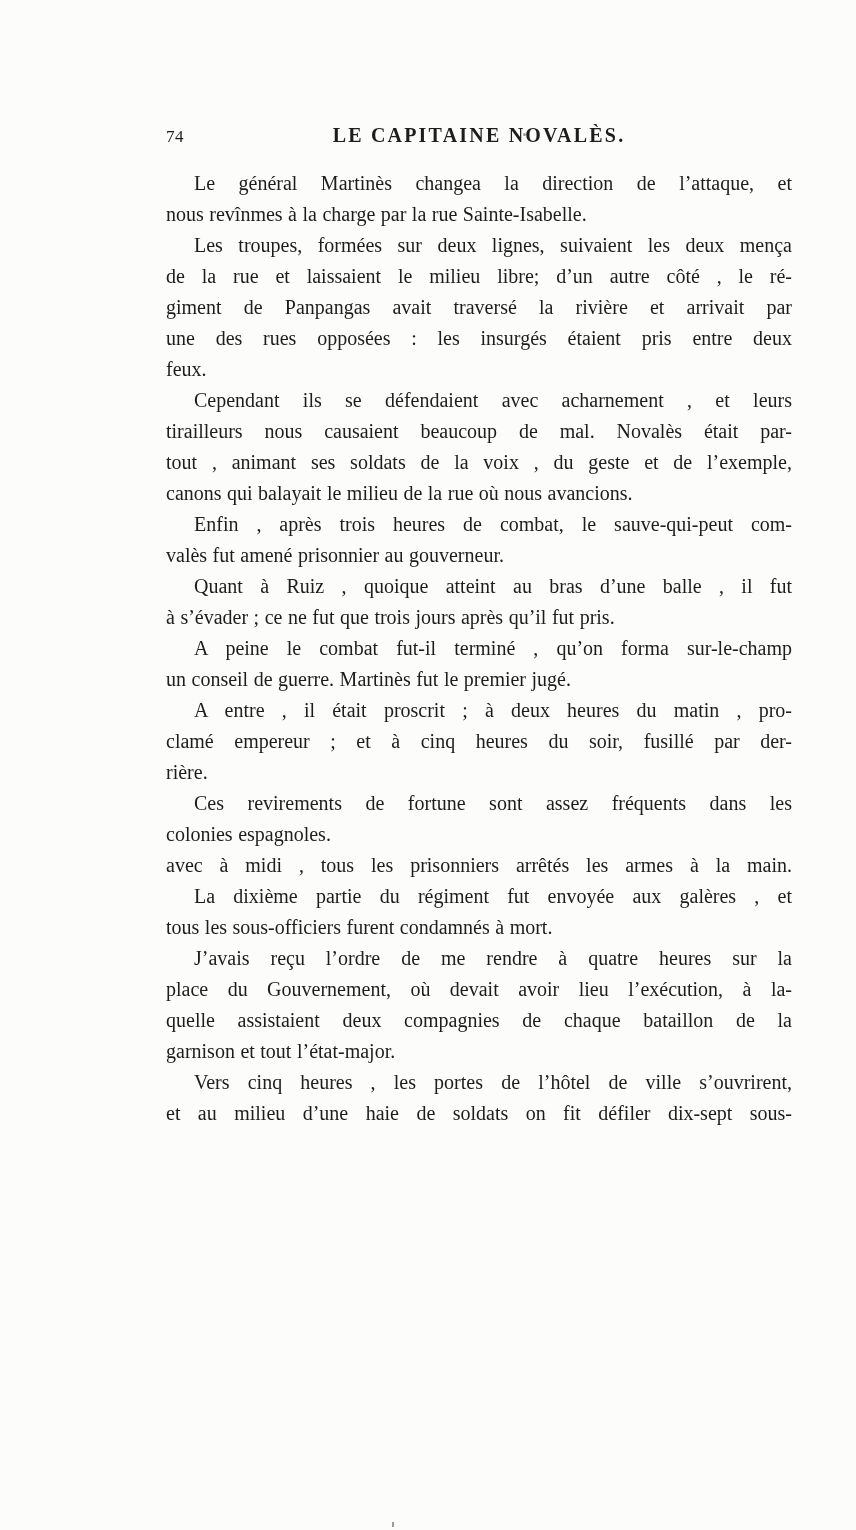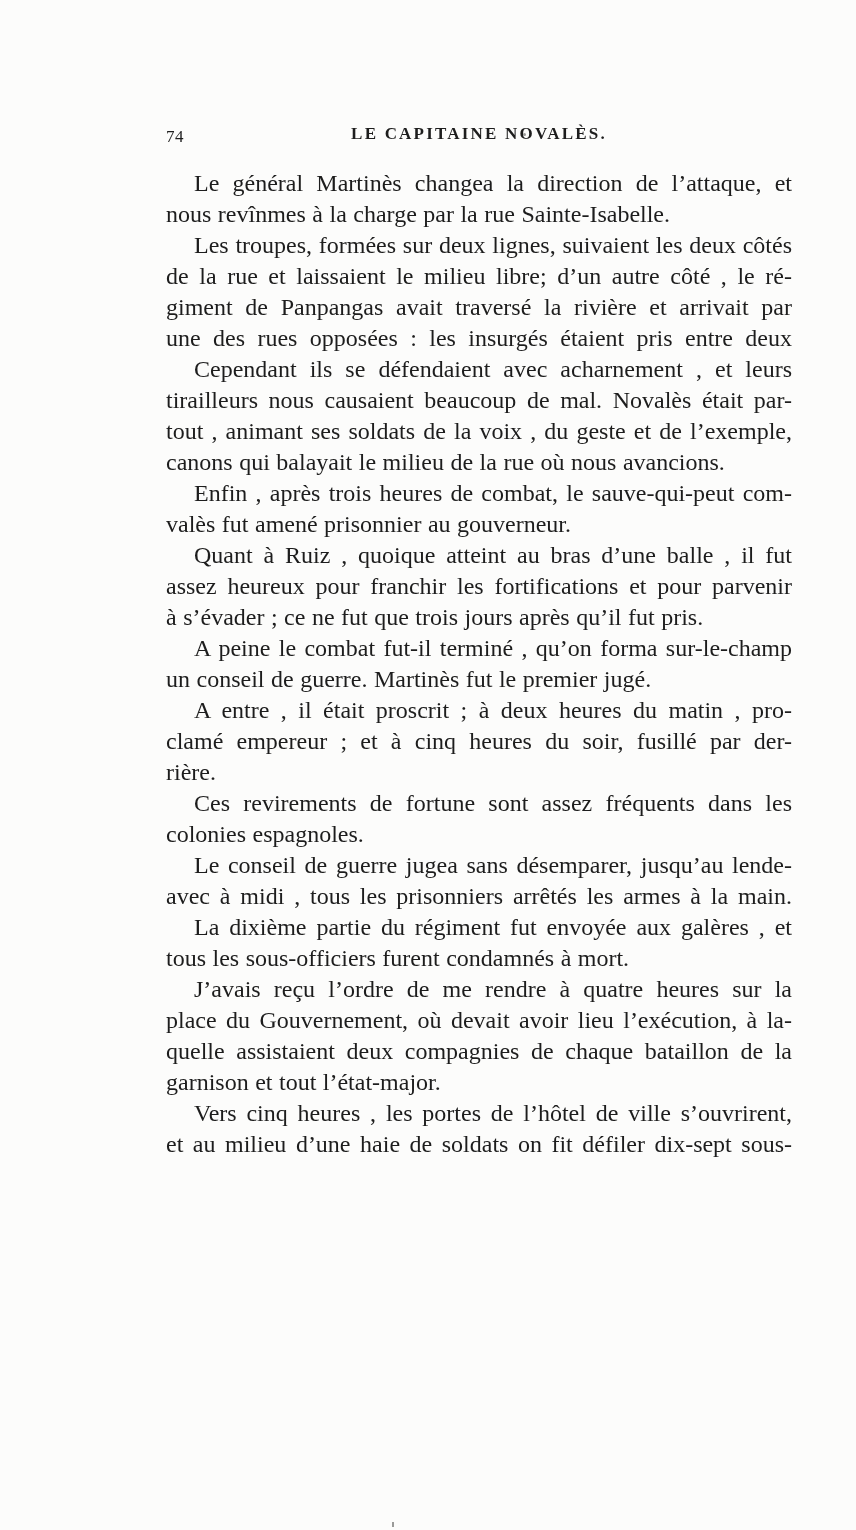"LE CAPITAINE NOVALÈS." .running-title { font-size: 17px -> 20px }
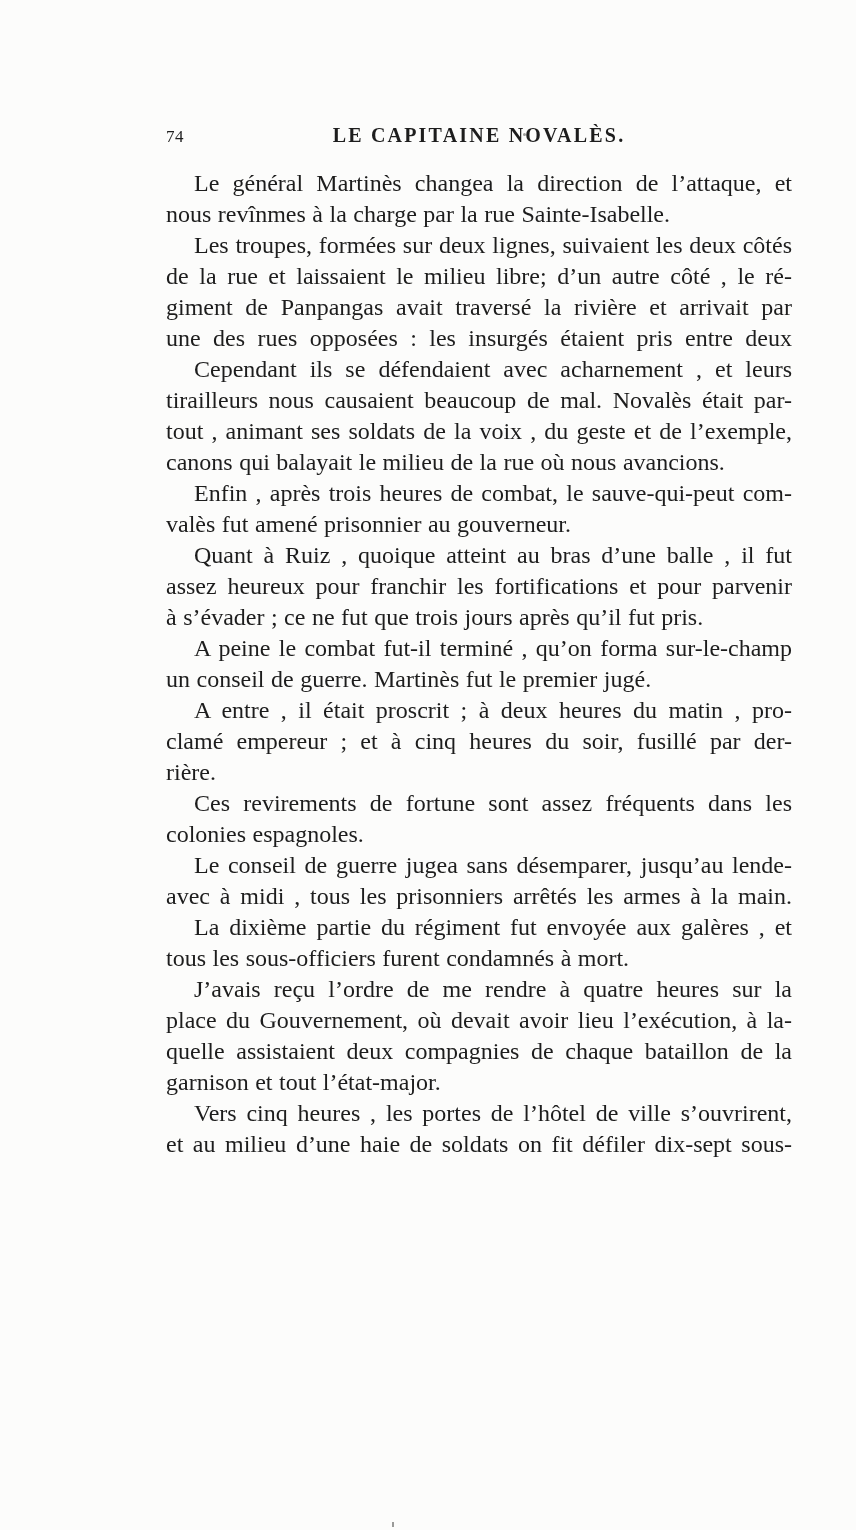"Le général Martinès changea la" .page-text { font-size: 24px -> 20px }
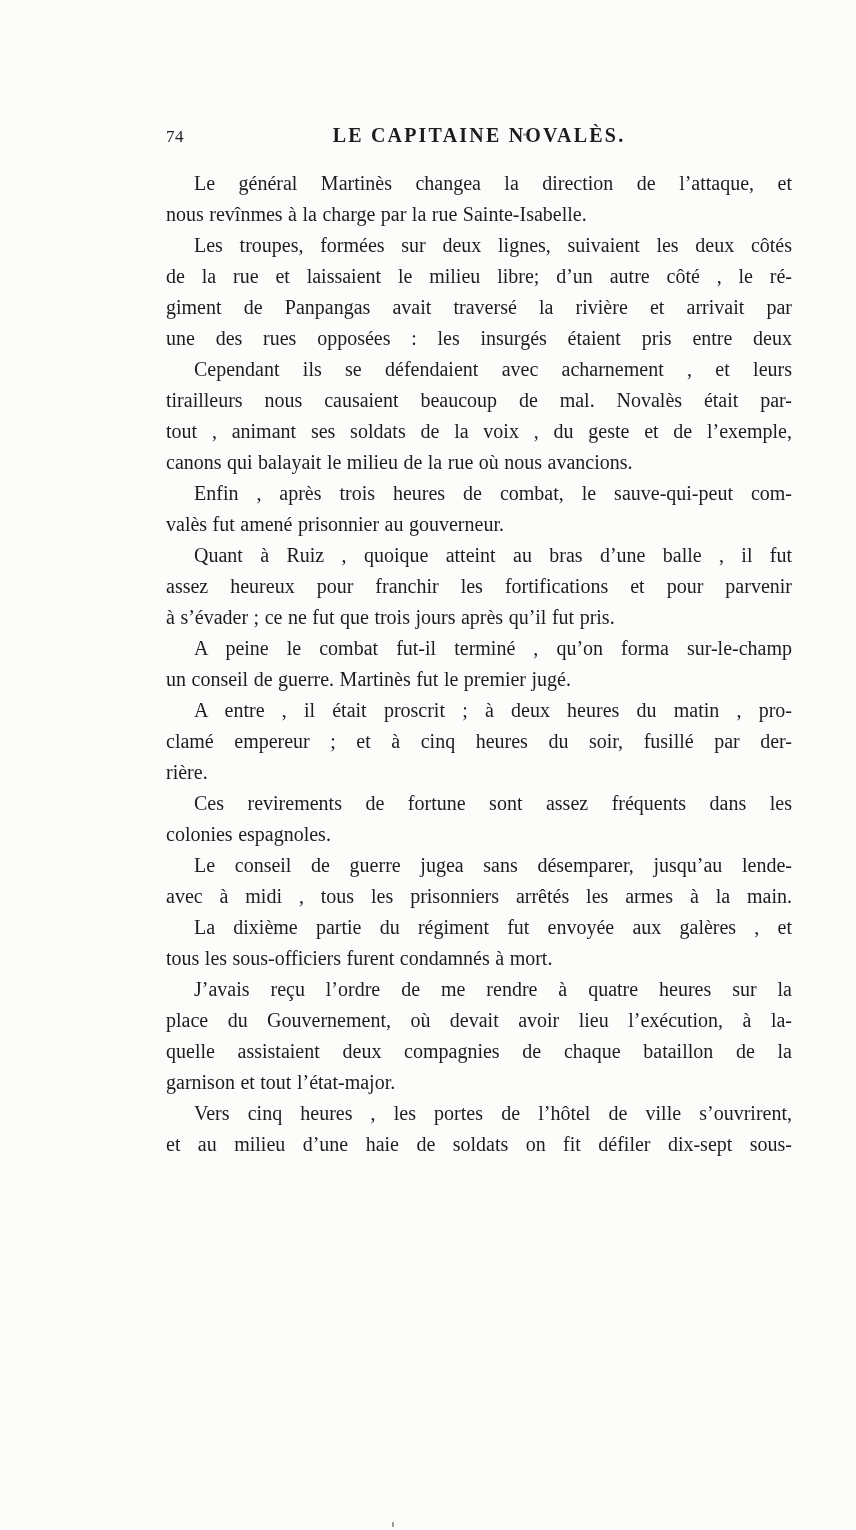"Les troupes, formées sur deux" div.line { text: côtés -> mença }
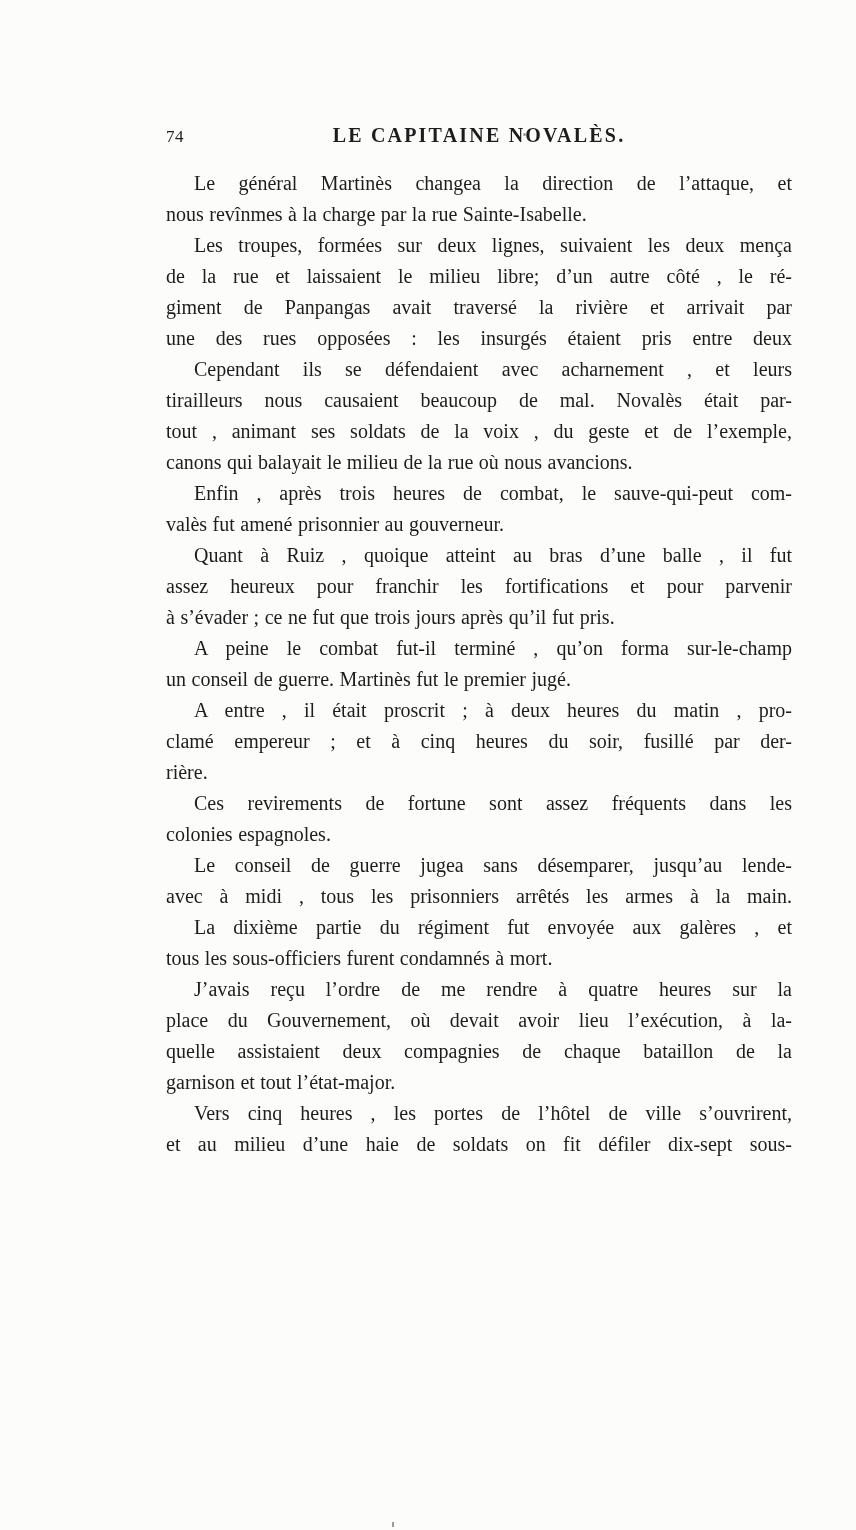"feux." div.line { html: none -> <div>feux.</div> }
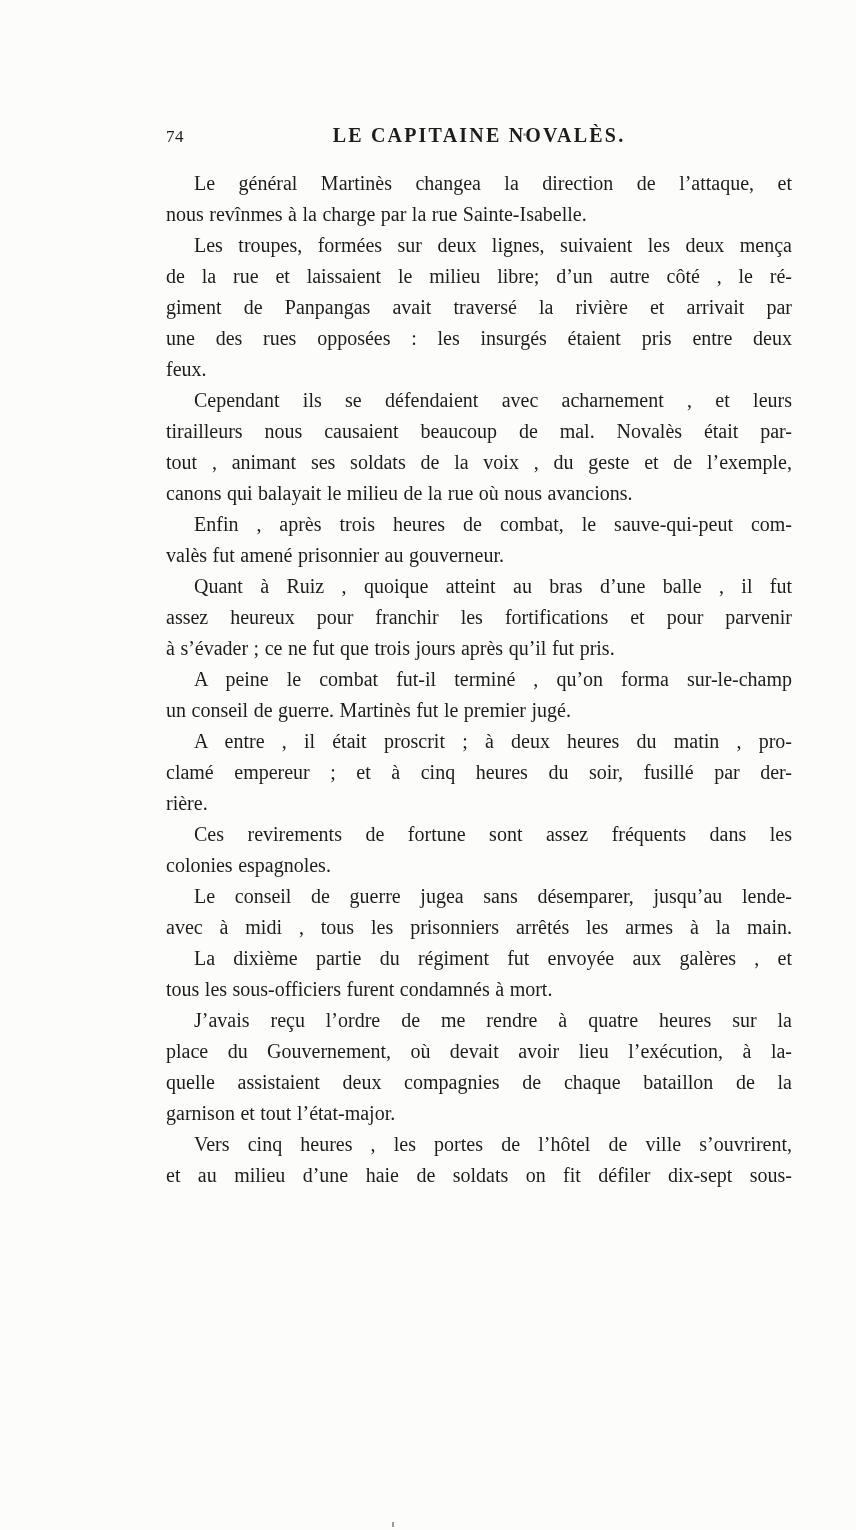"assez heureux pour franchir les" div.line { html: <div>assez heureux pour franchir les fortifications et pour parvenir</div> -> none }
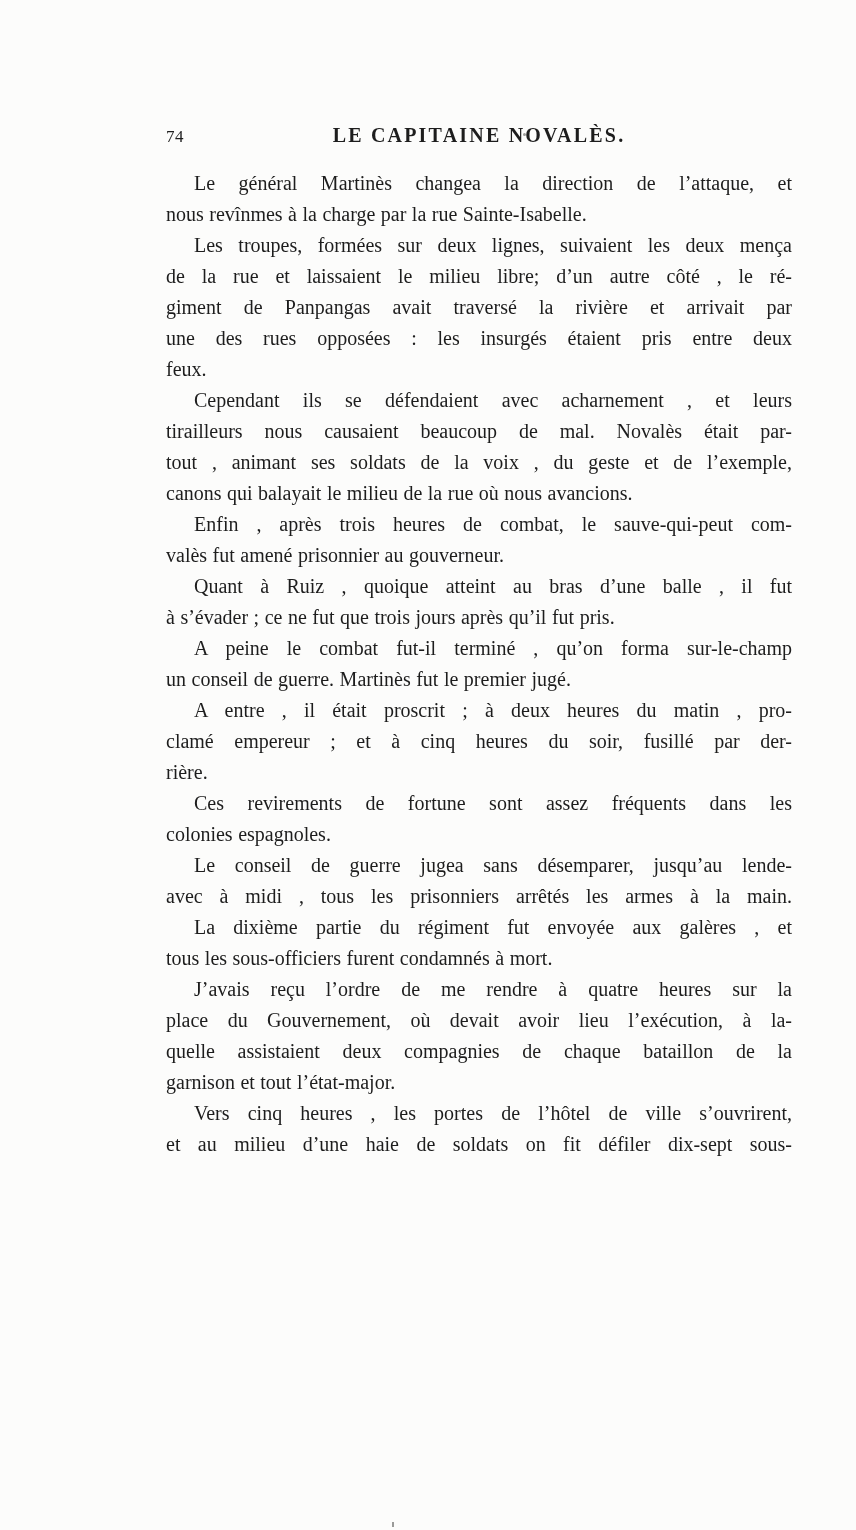"Le conseil de guerre jugea" div.line { html: <div>Le conseil de guerre jugea sans désemparer, jusqu’au lende-</div> -> none }
